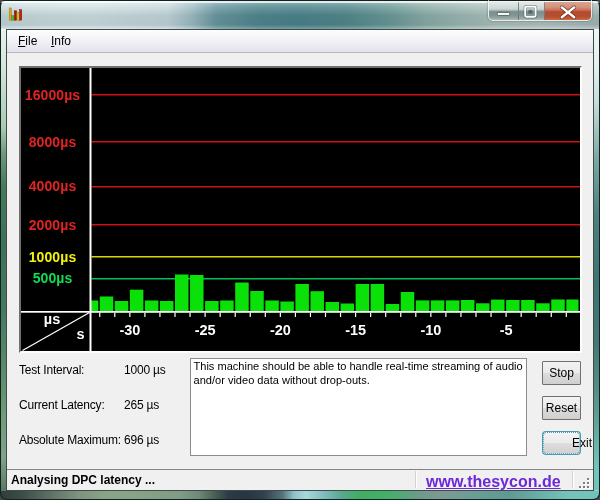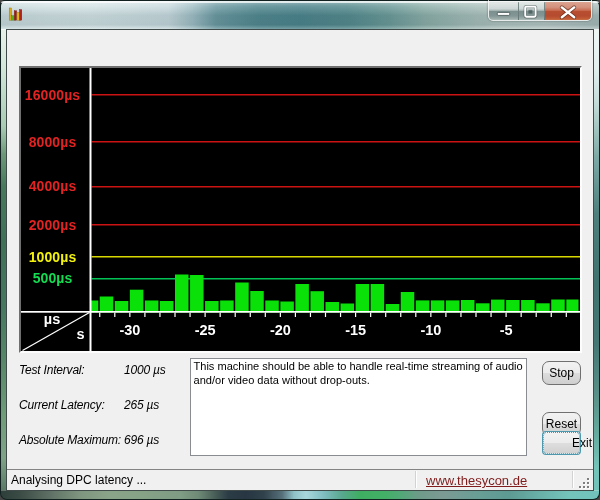"File" div.abs { html: none -> <div> <span><u>F</u>ile</span> <span><u>I</u>nfo</span> </div> }
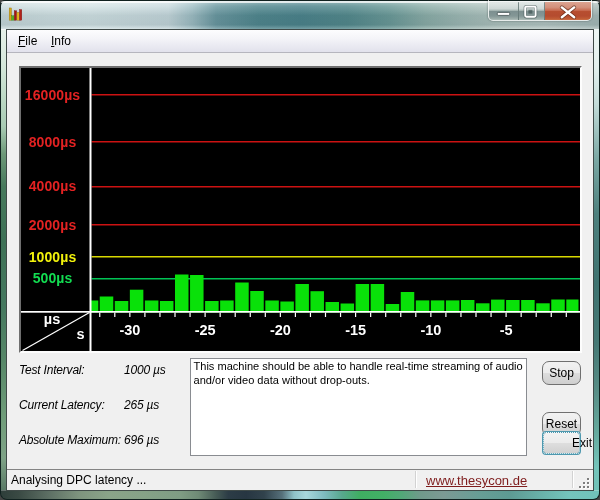"Test Interval:" .lab { font-style: italic -> none }
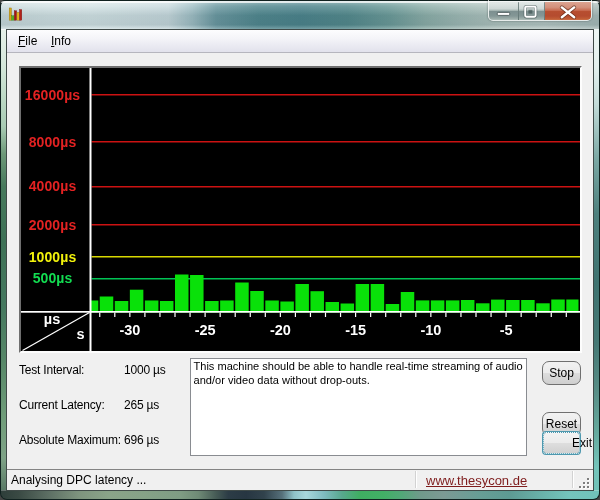"Stop" .btn { border-radius: 7px -> 1px }
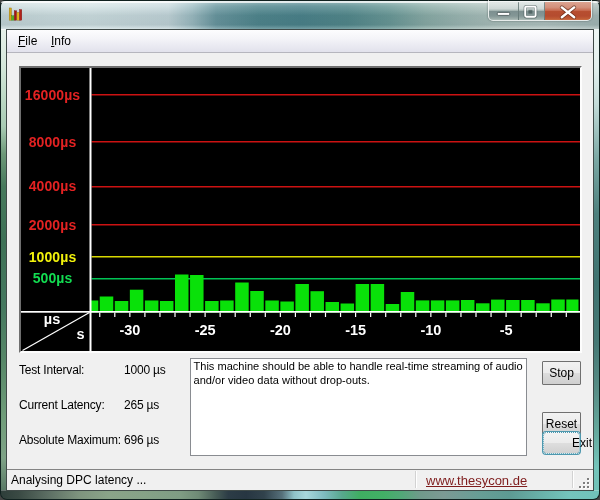"Reset" div.btn { top: 412px -> 396px }
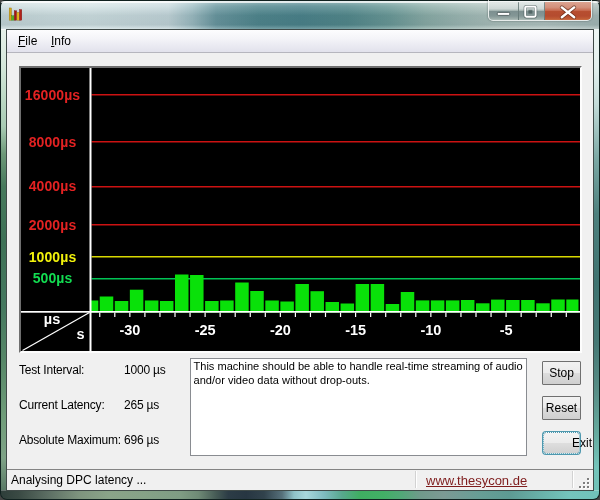"Analysing DPC latency ..." #sbar { font-weight: none -> bold }
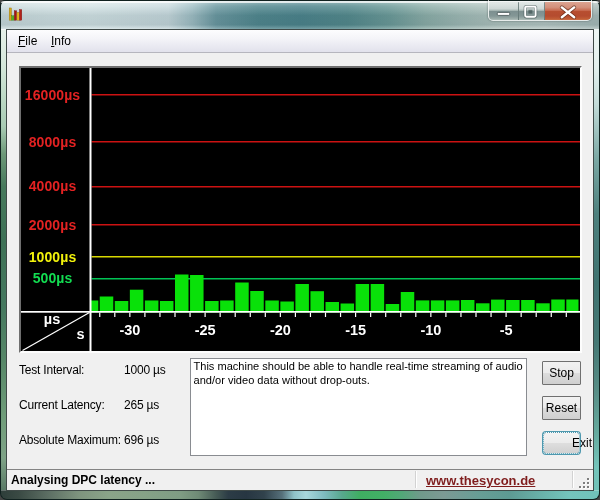"www.thesycon.de" #slink { color: #7f1d1d -> #6d28d9; font-size: 13px -> 16px }
